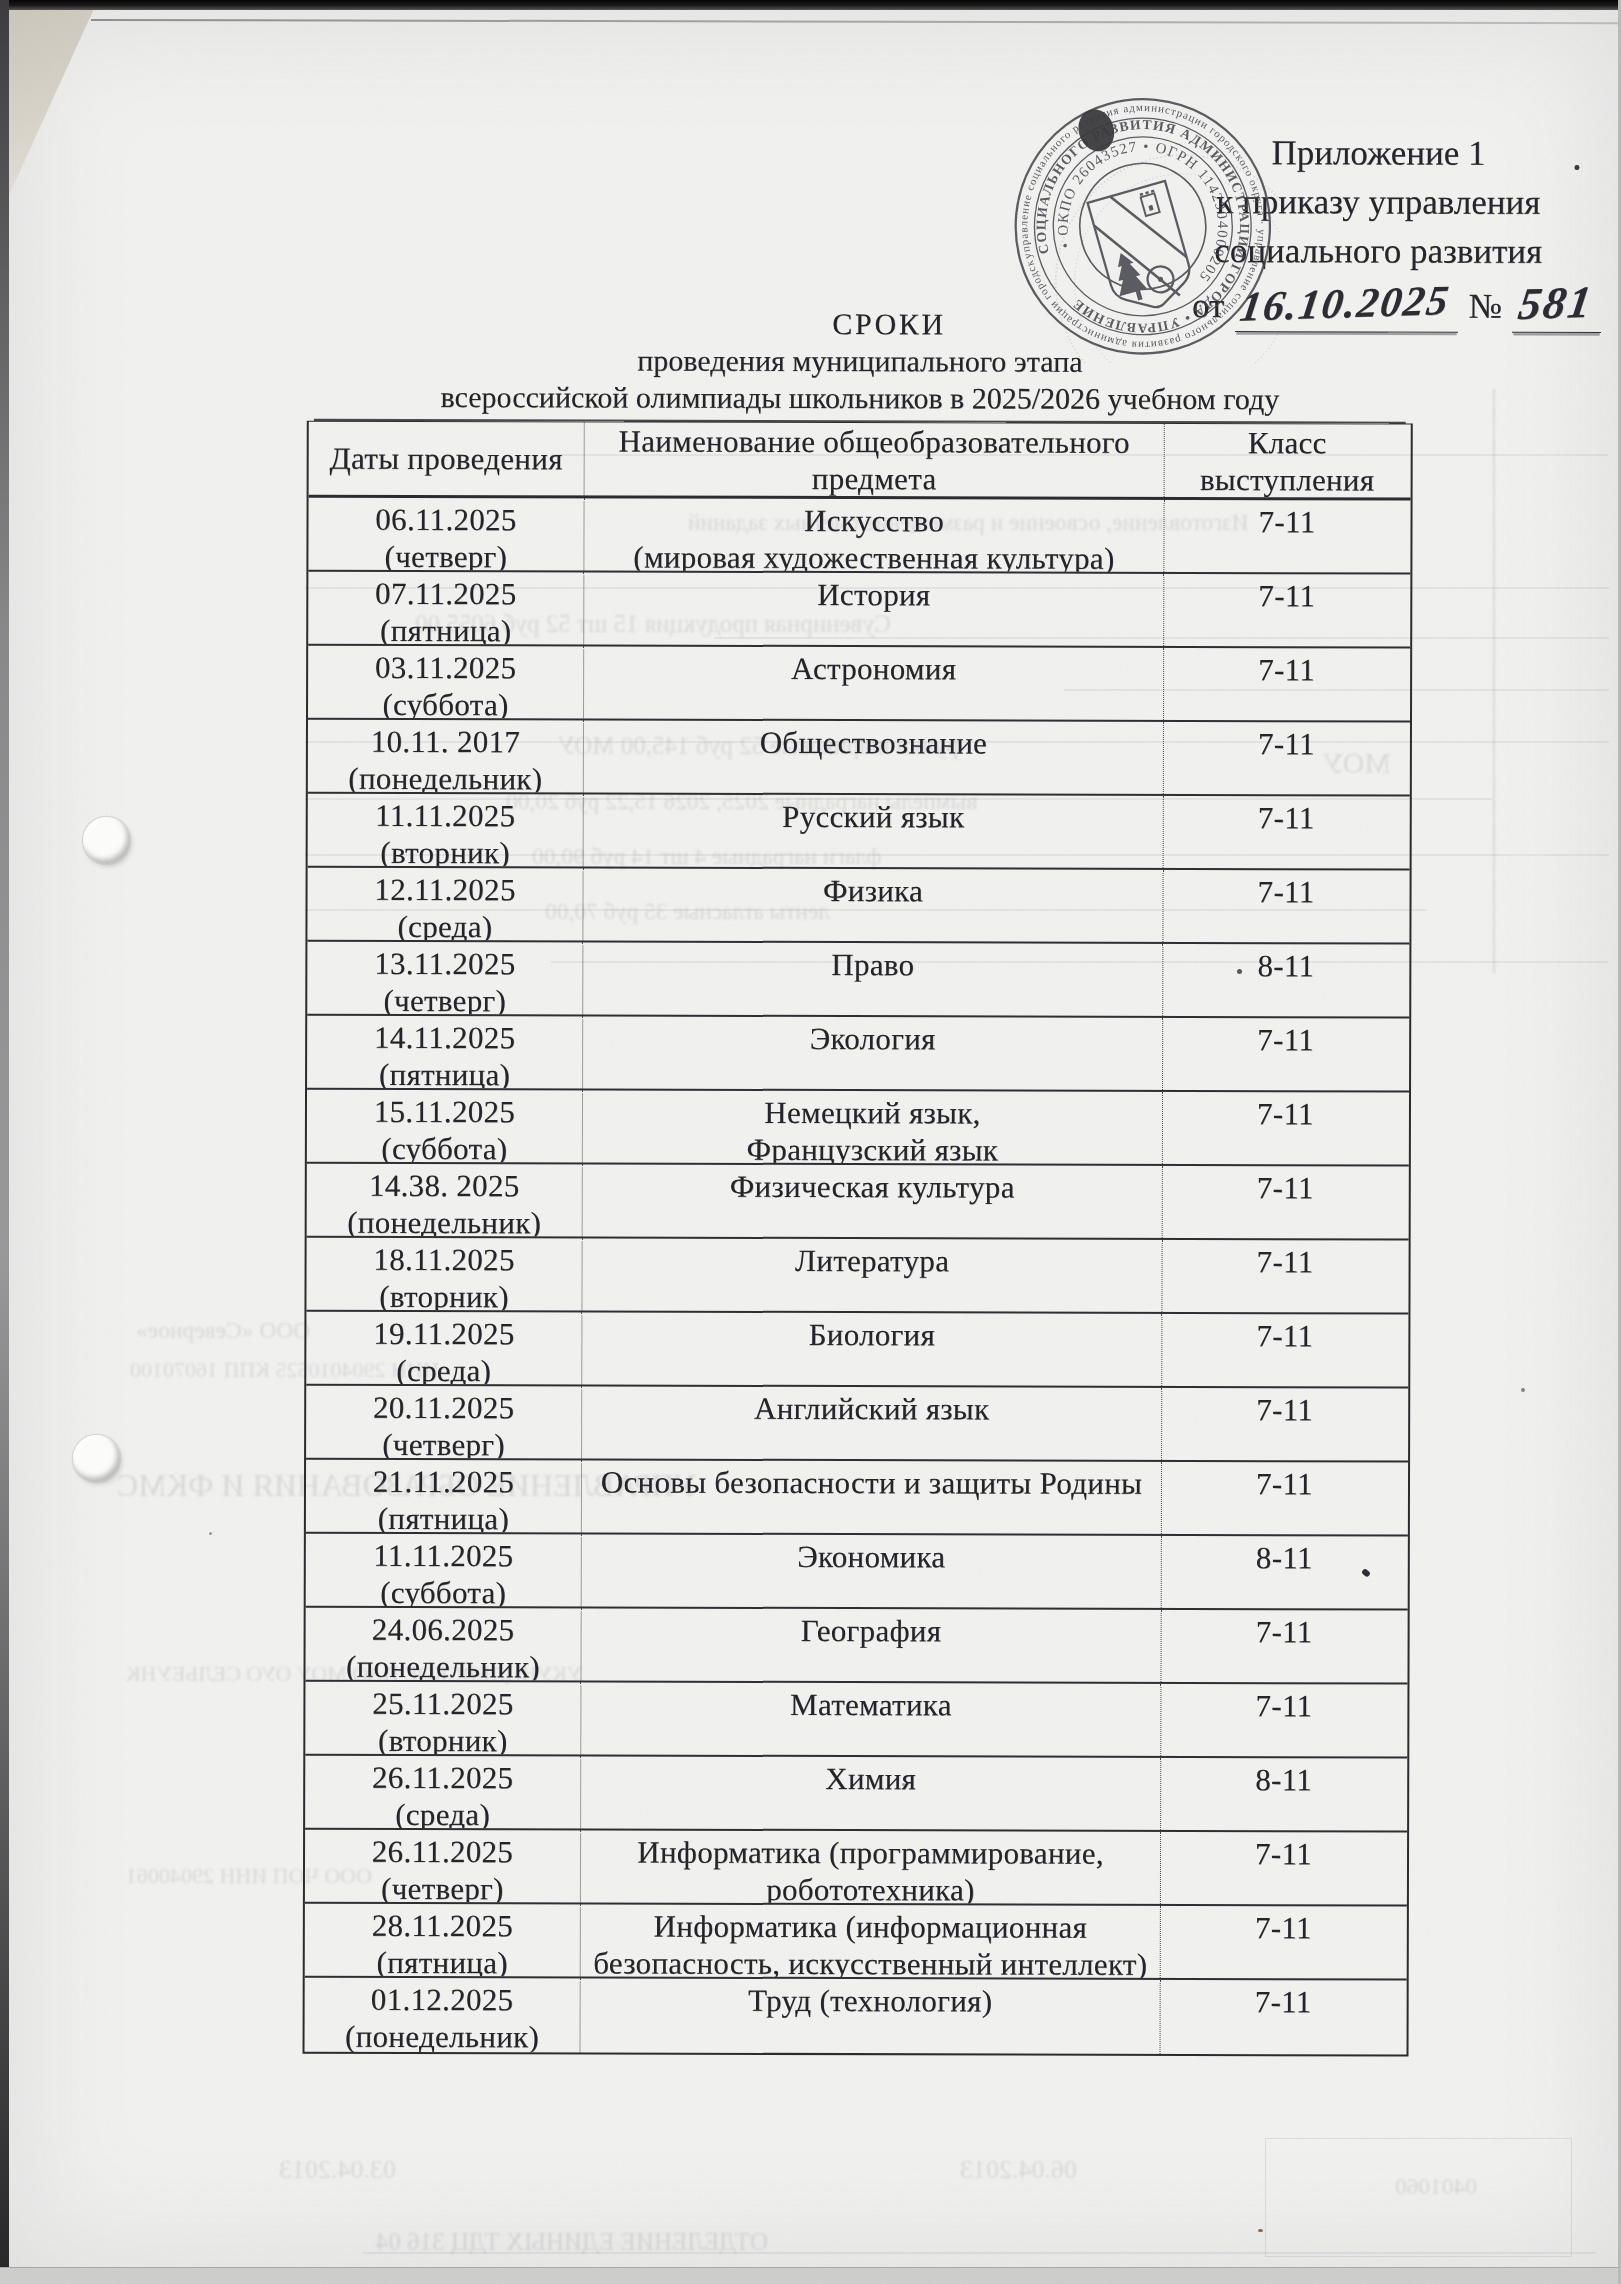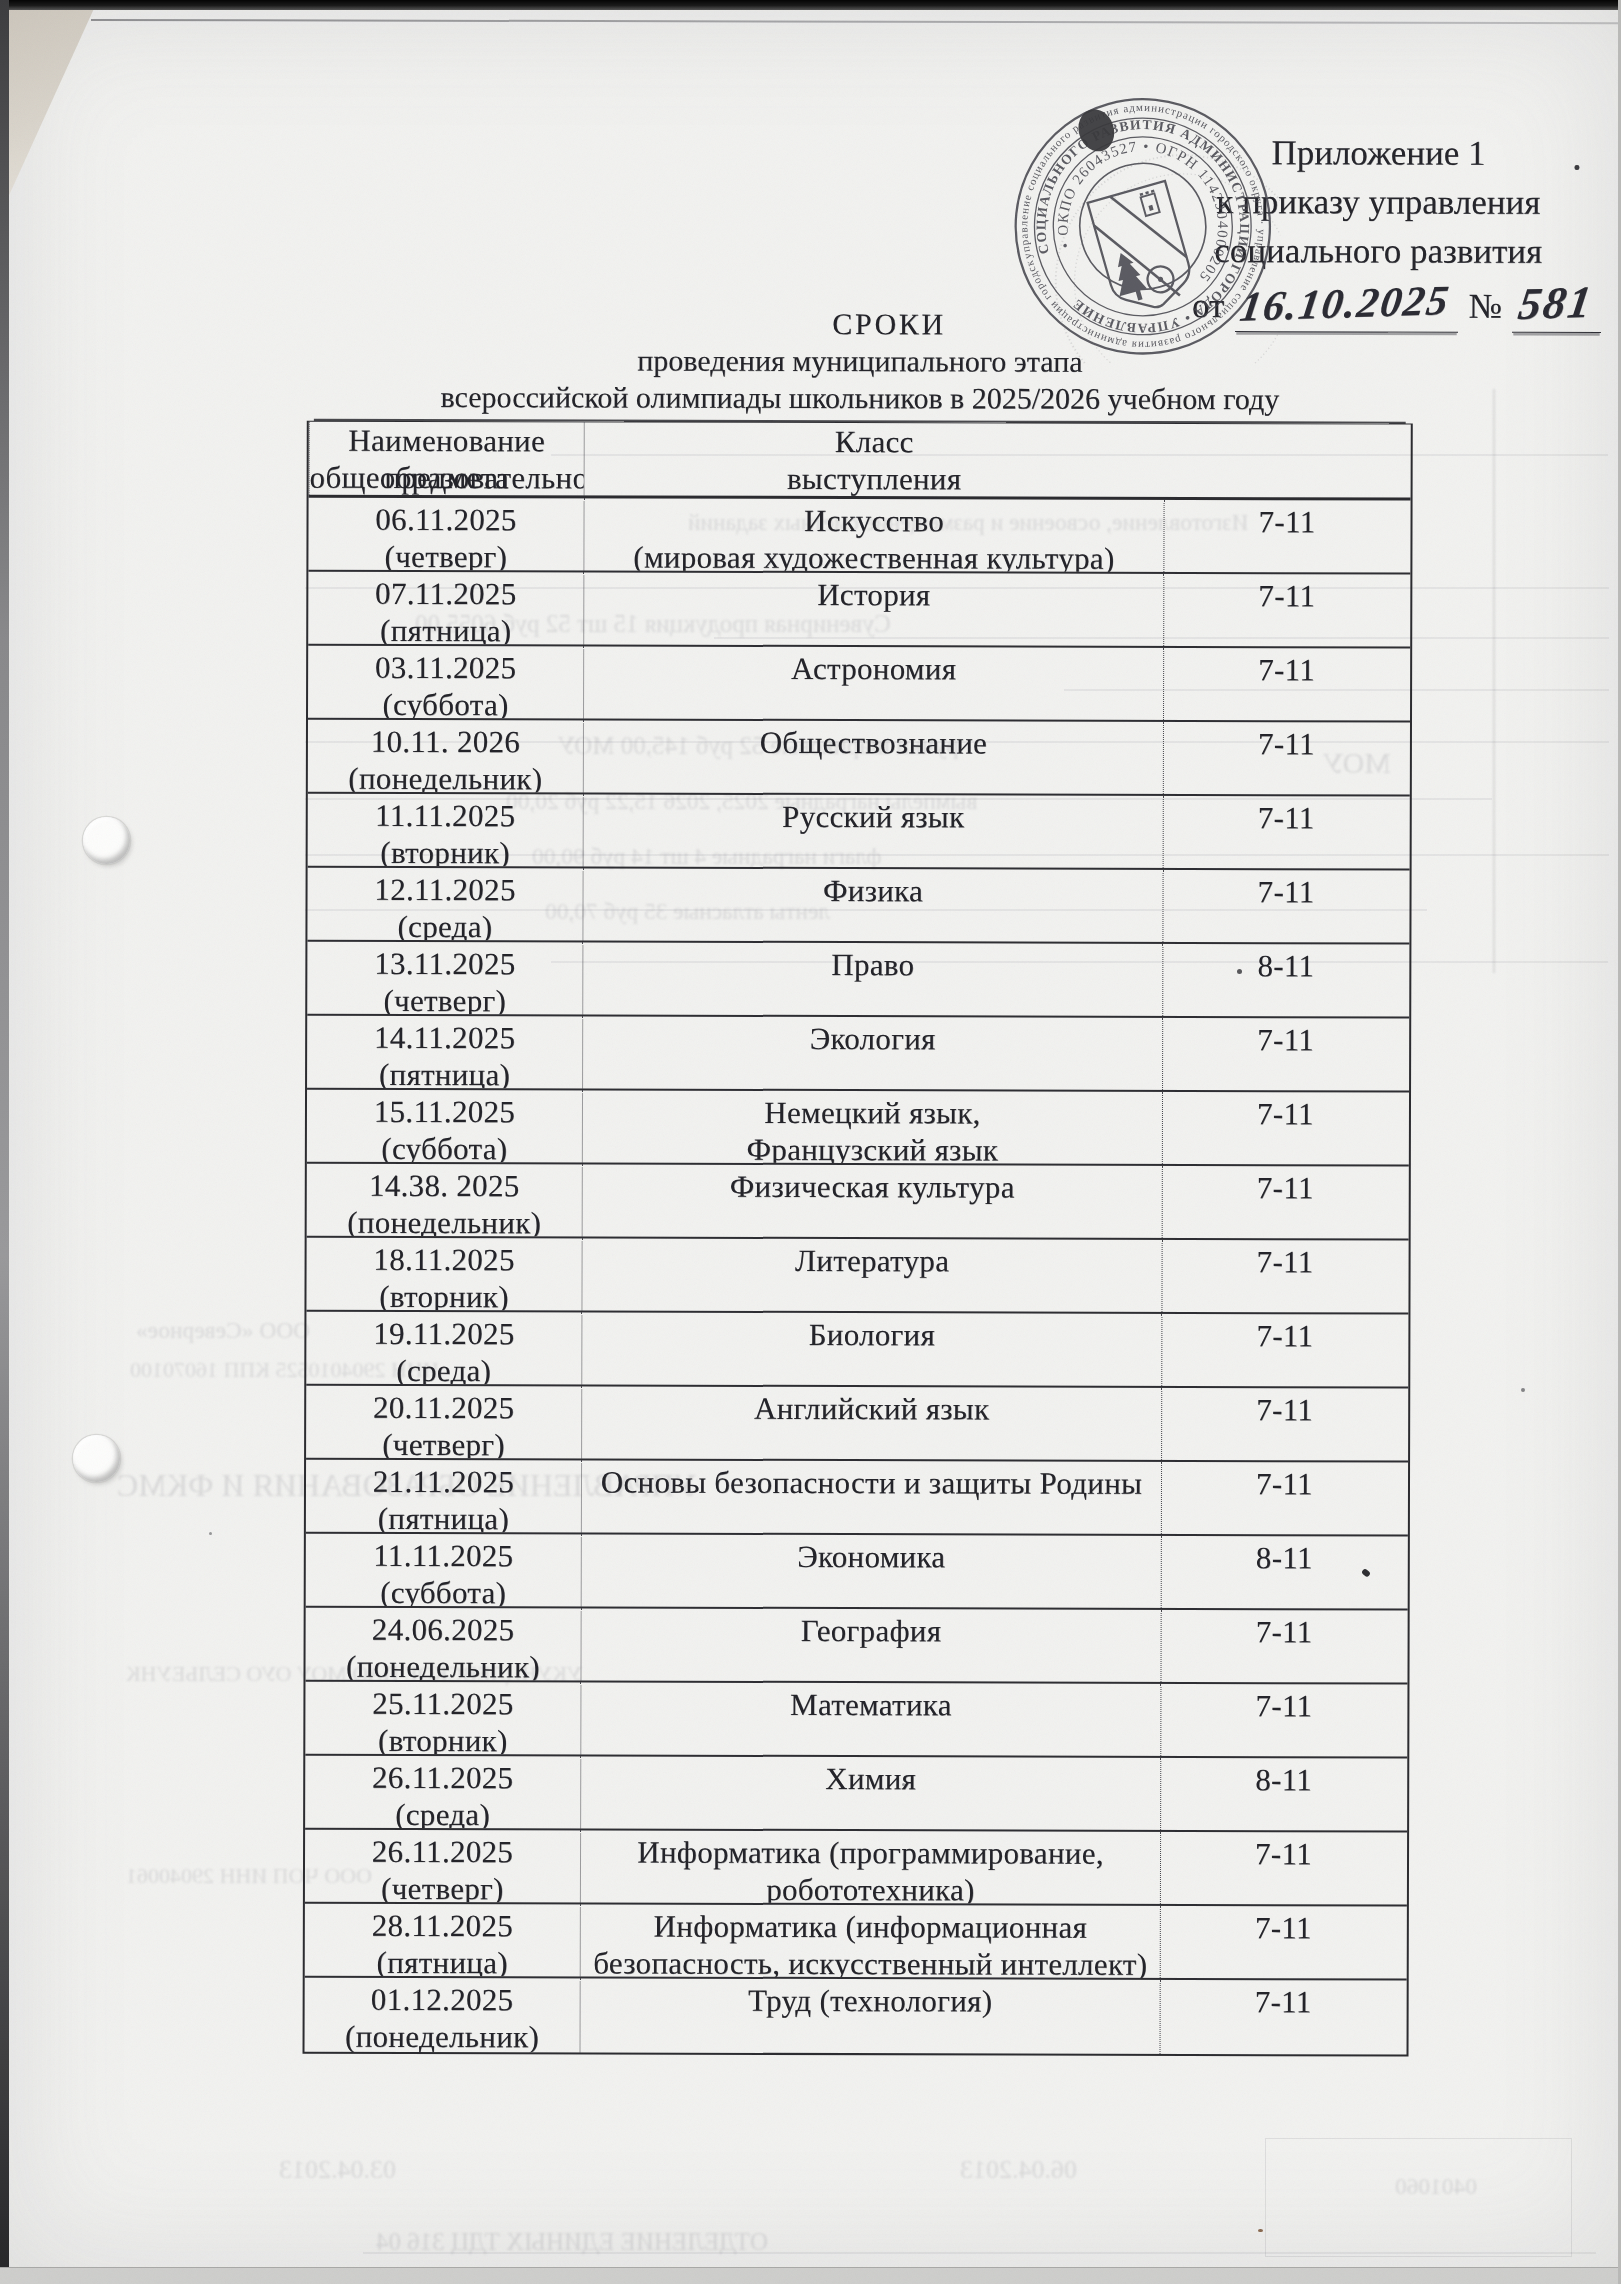"Даты проведения" div.cell { html: none -> <div> <span>Даты проведения</span> </div> }
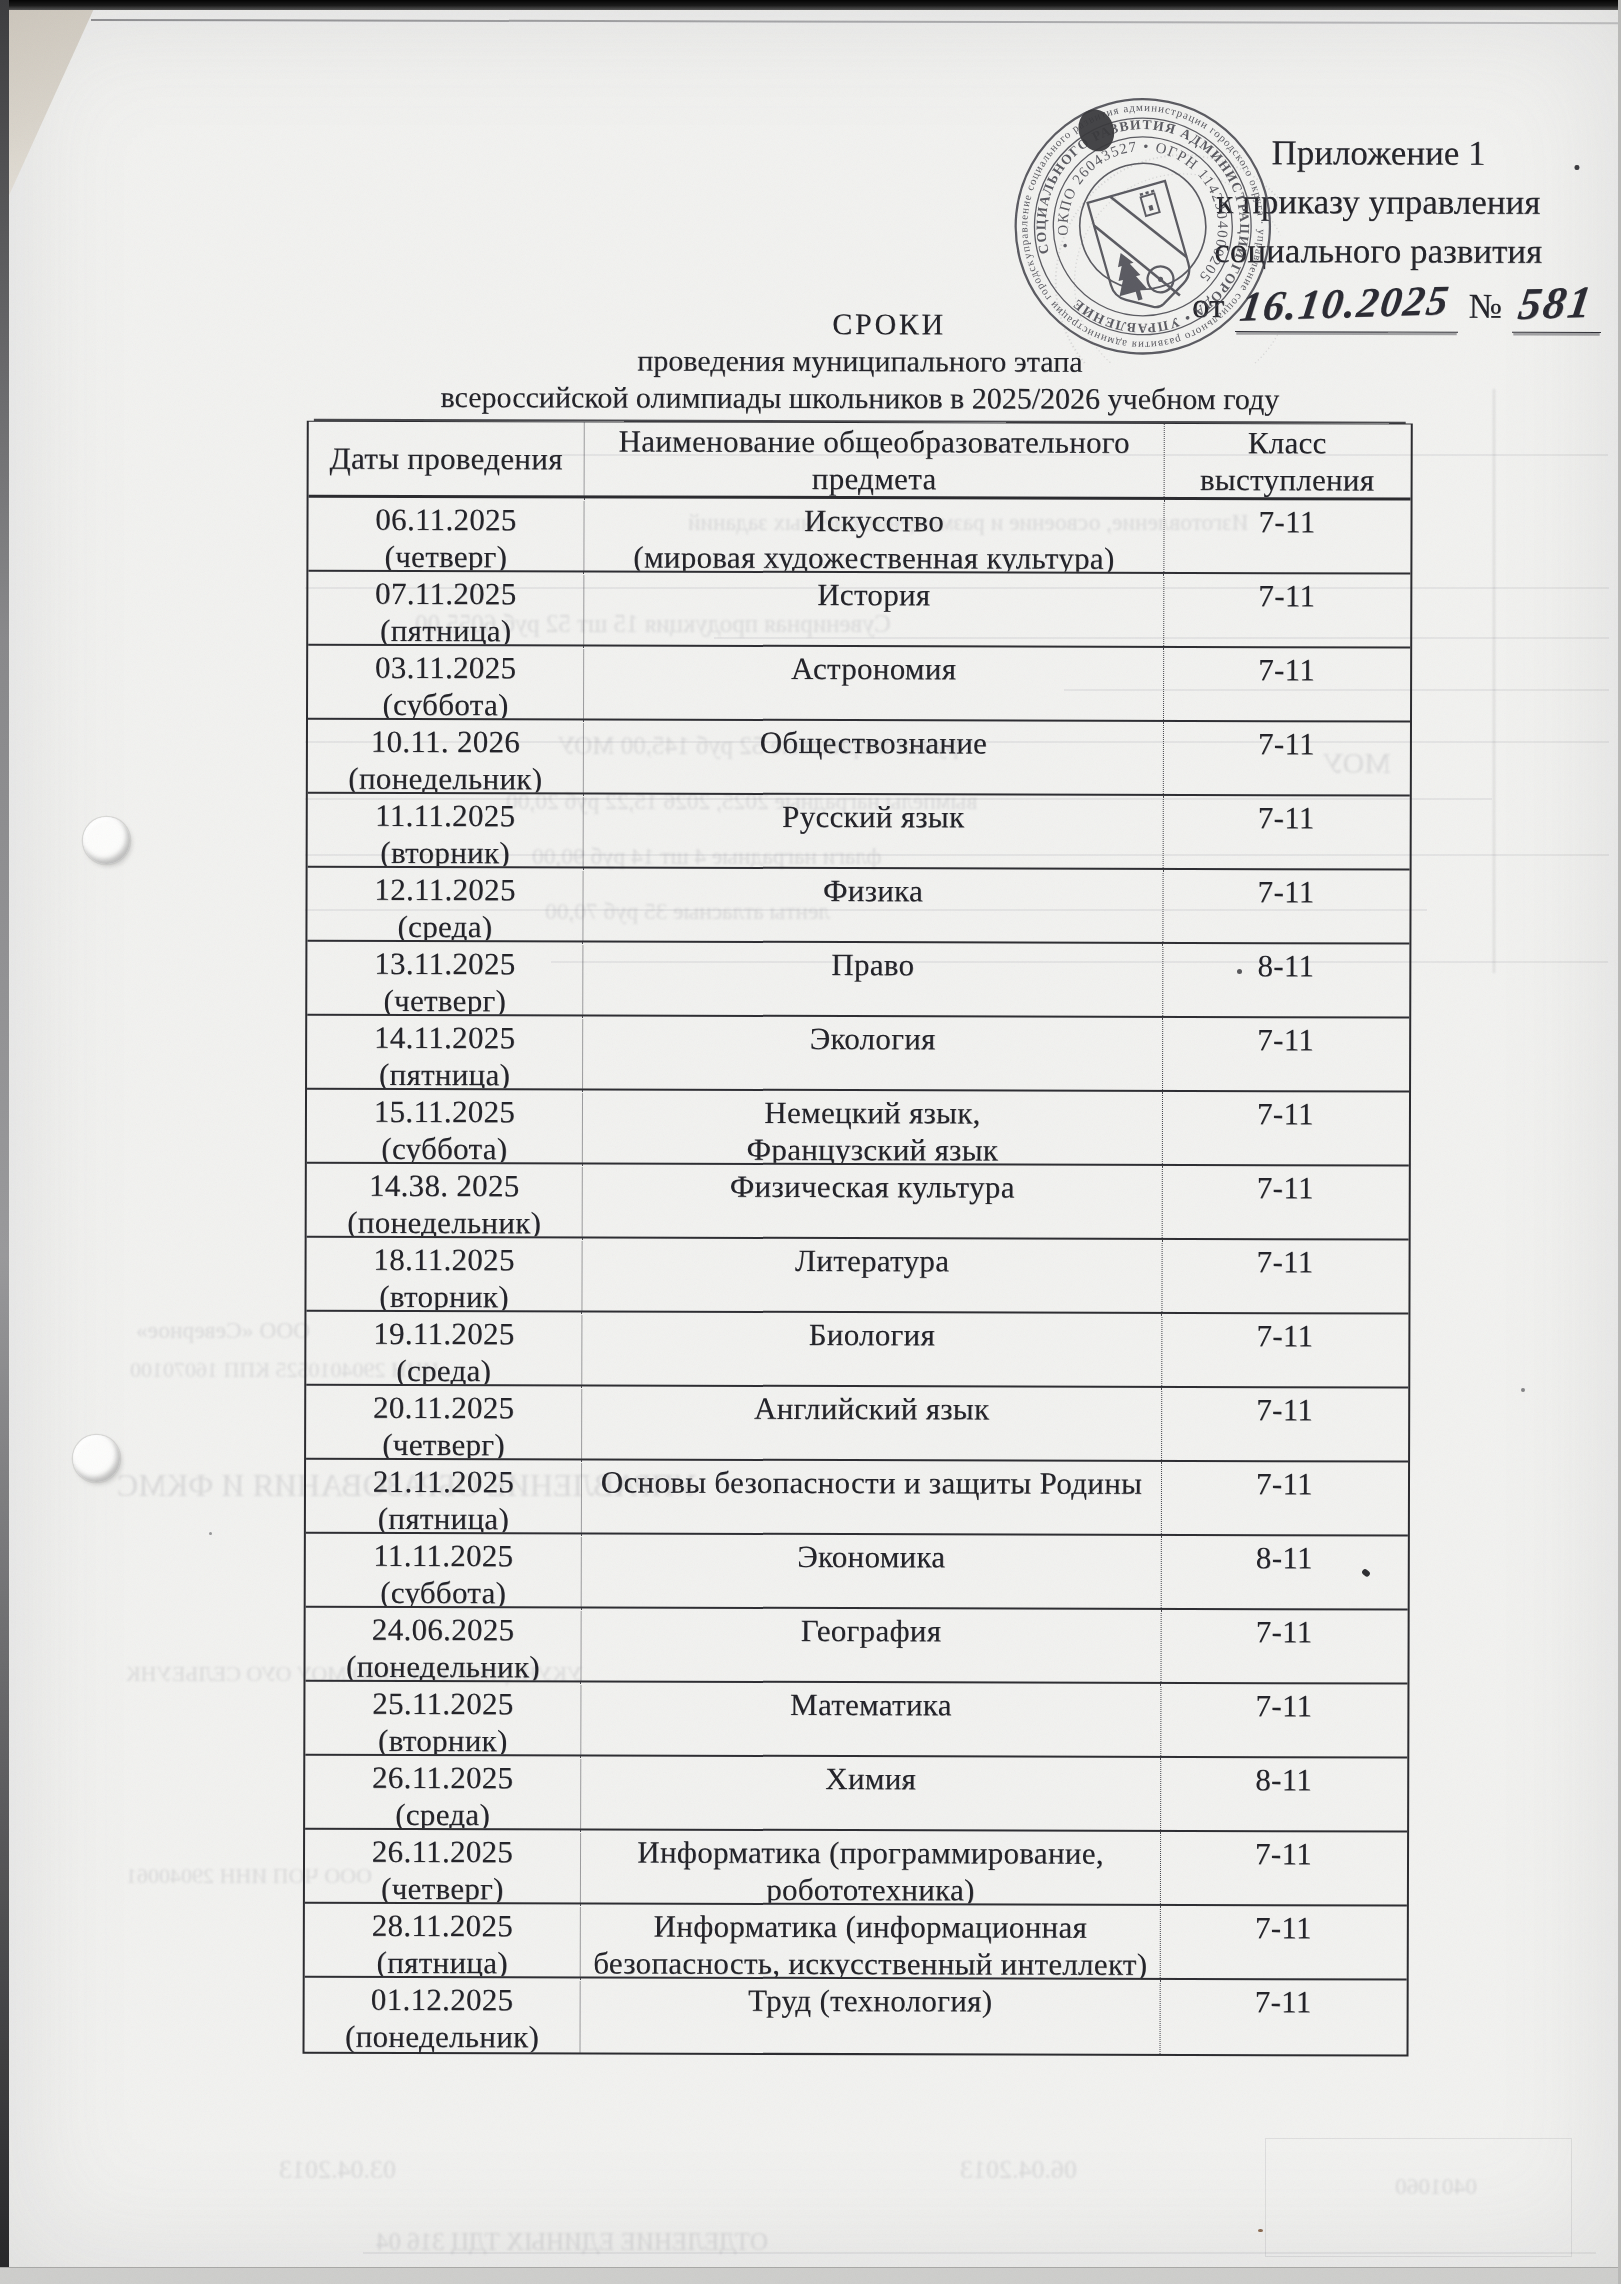"10.11. 2026" span.line { text: 2026 -> 2017 }
